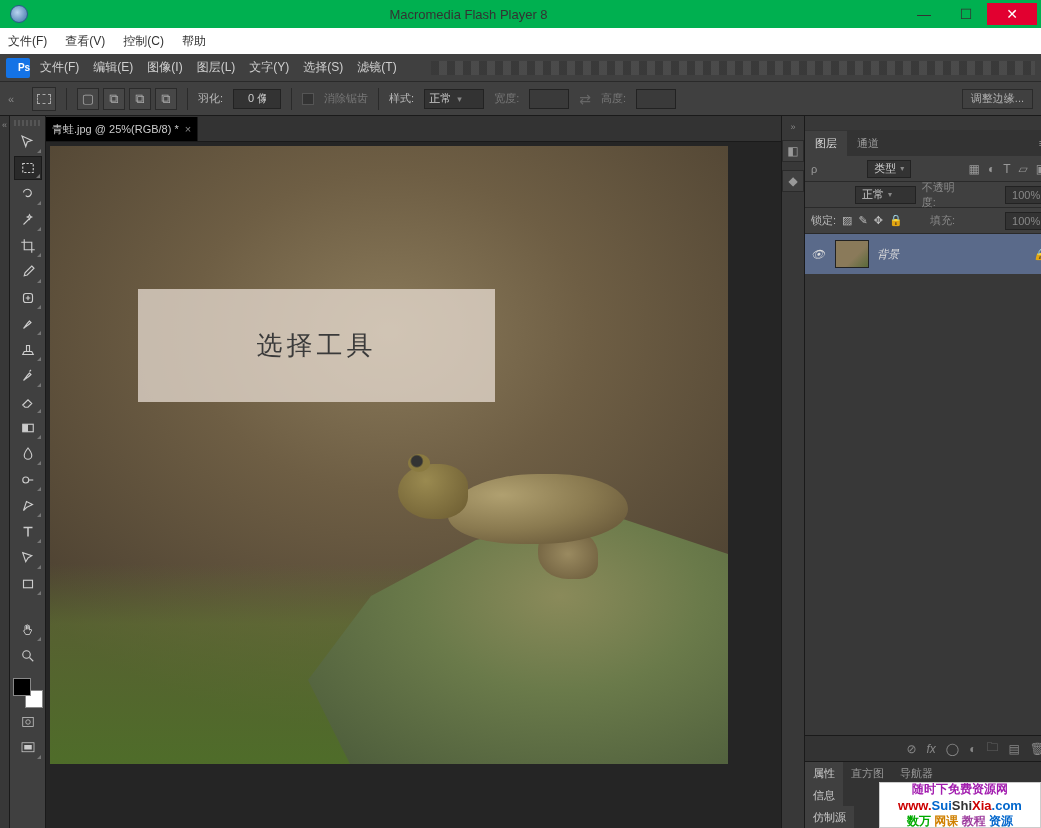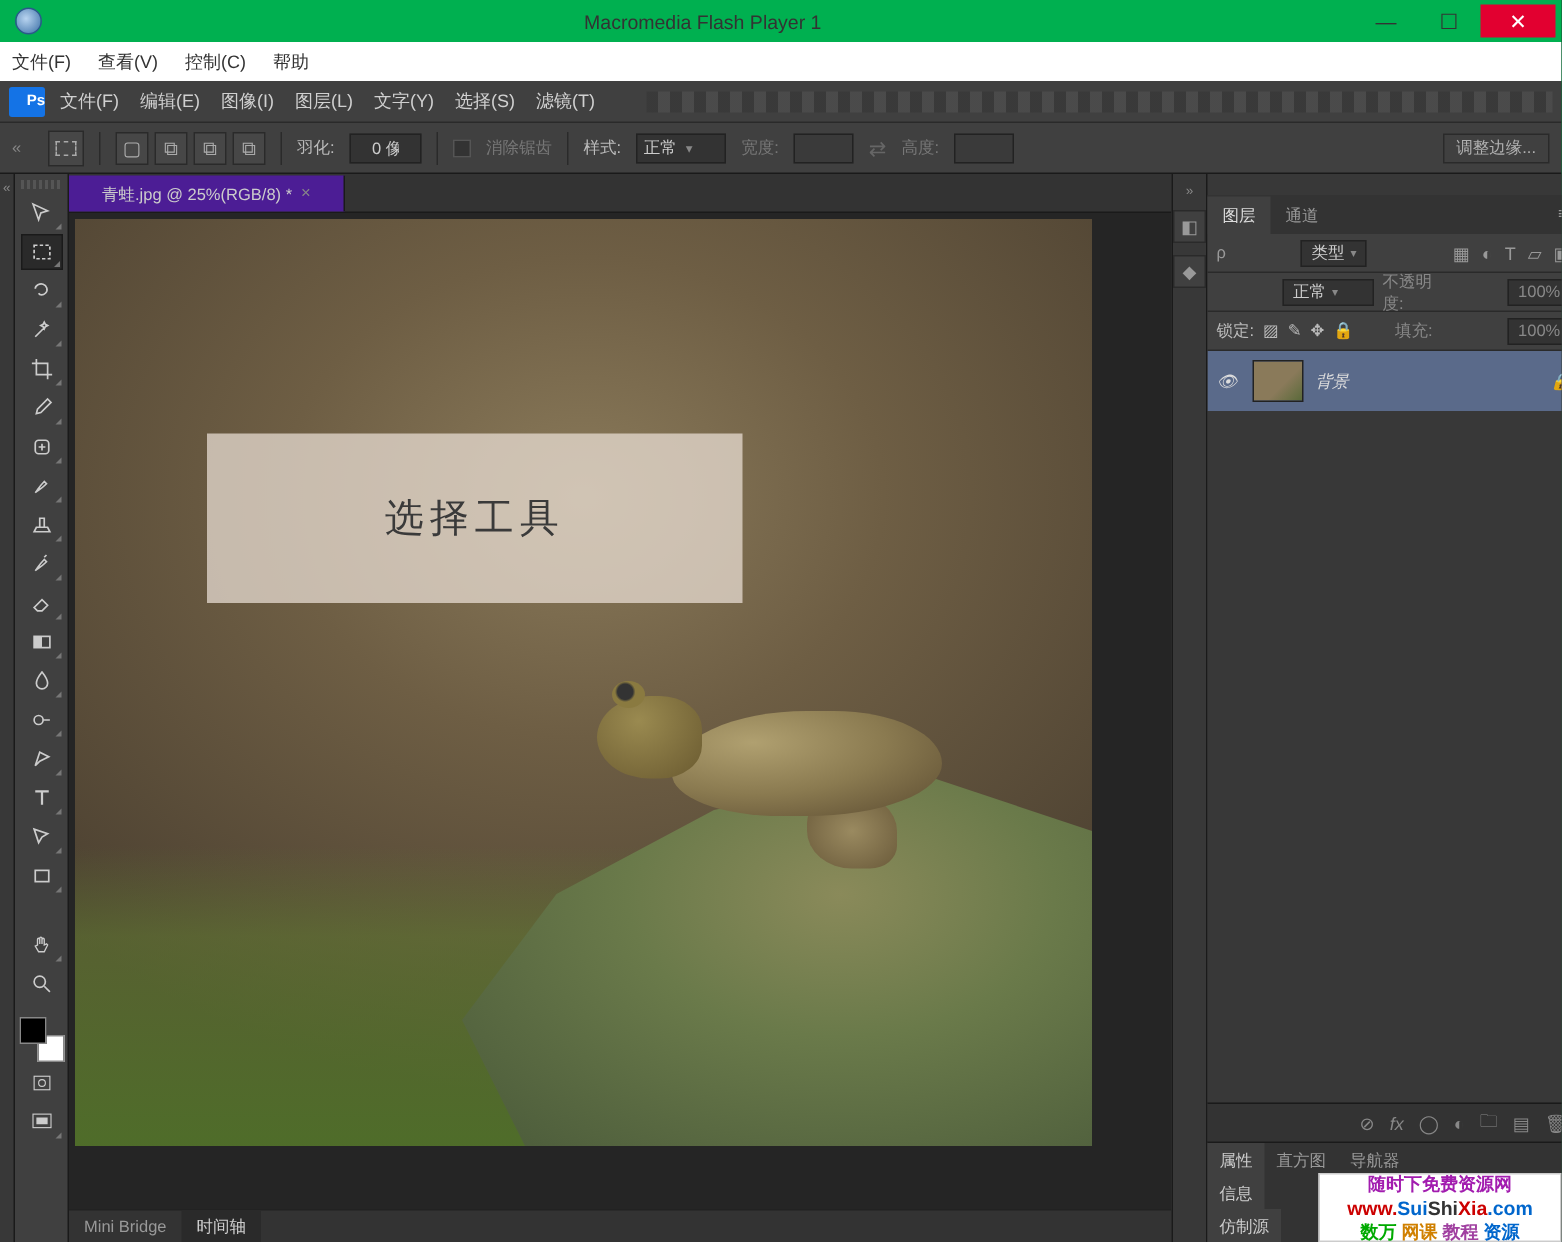"Macromedia Flash Player 1" div.title { text: 1 -> 8 }
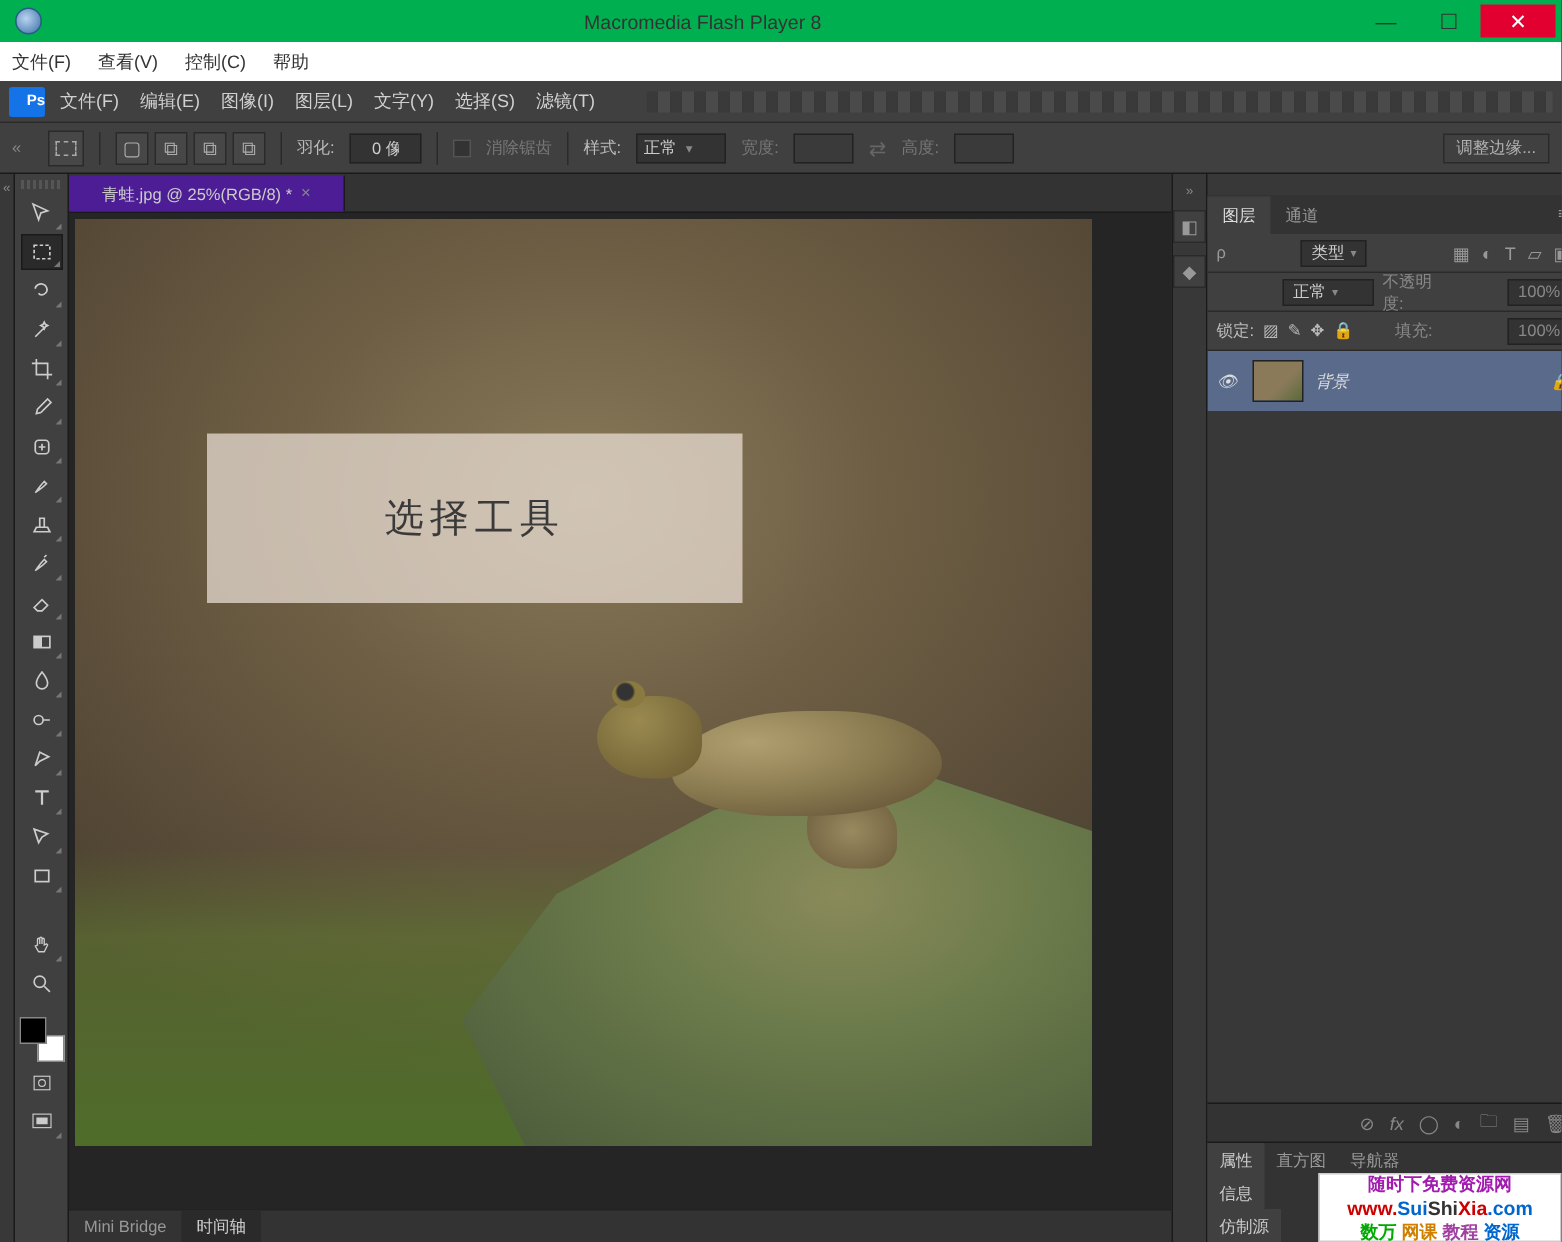"青蛙.jpg @ 25%(RGB/8) *" .doc-tab { background: #4c1d95 -> #000000; padding: 4px 22px -> 4px 6px }
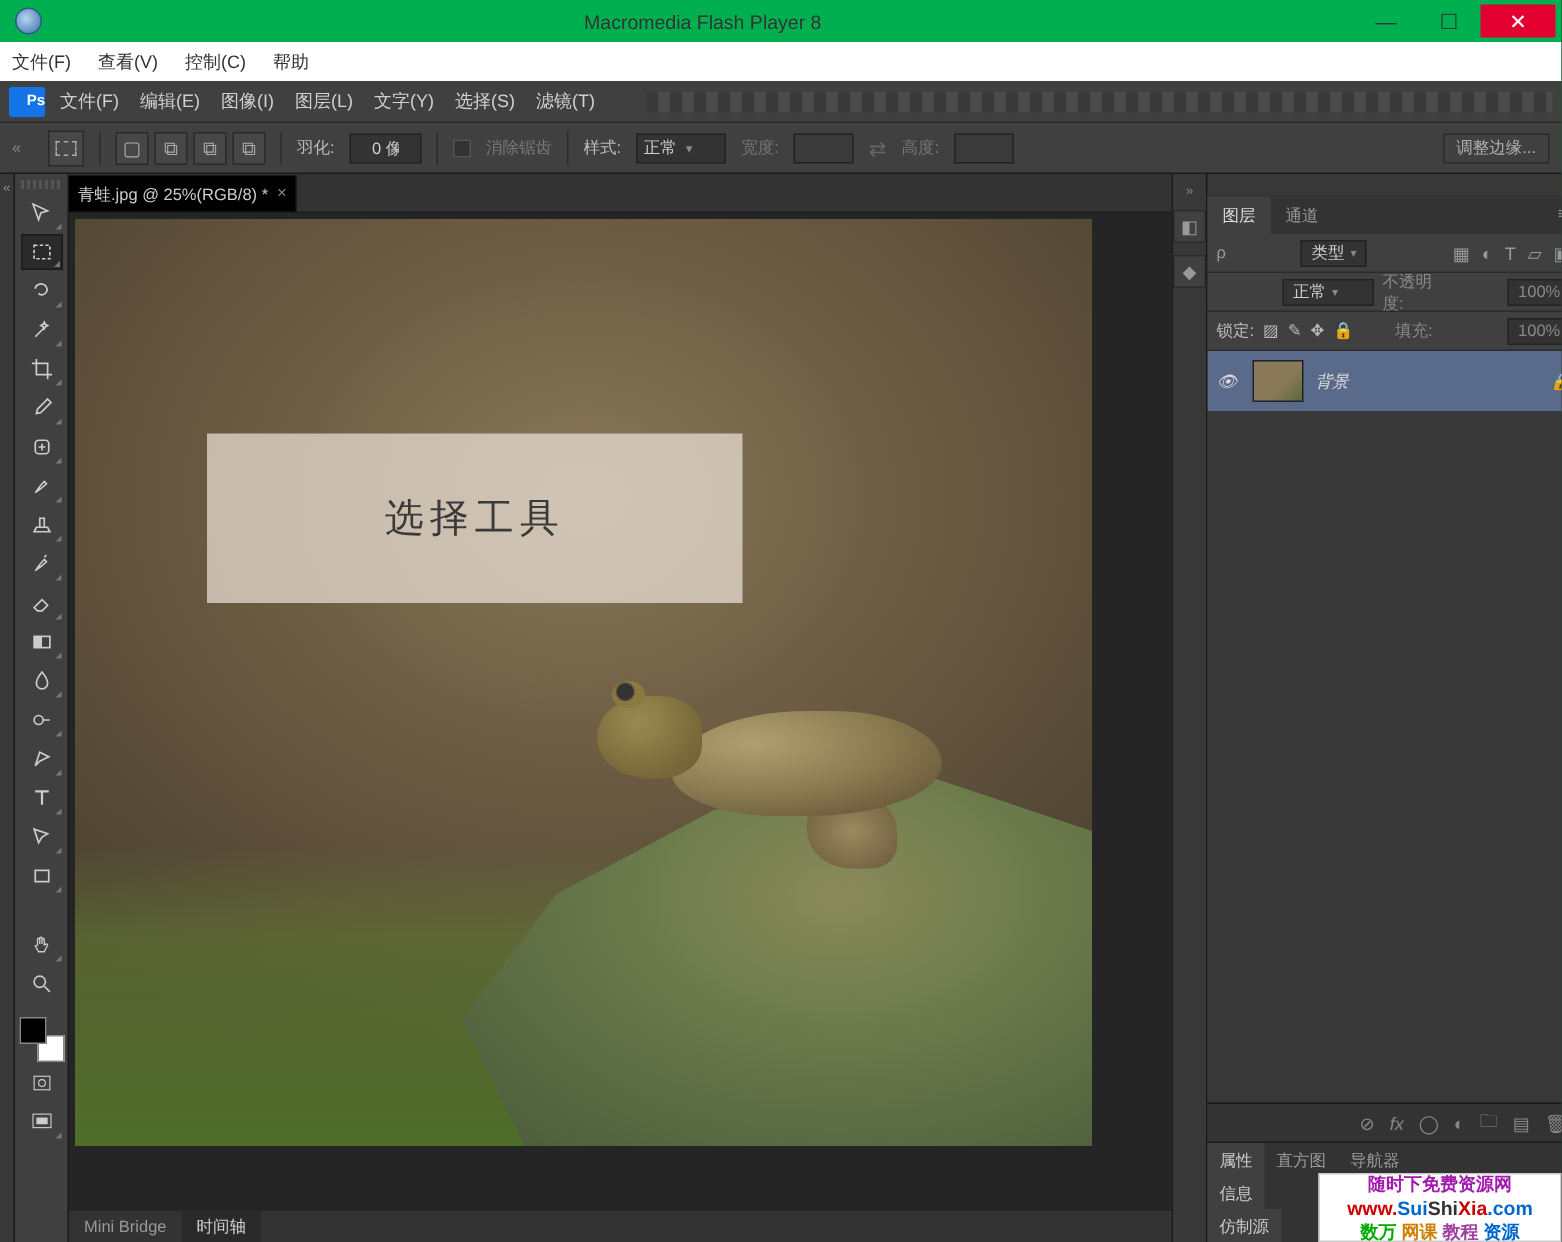"Mini Bridge" div.bottom-tabs { html: <div> <span>Mini Bridge</span> <span>时间轴</span> </div> -> none }
